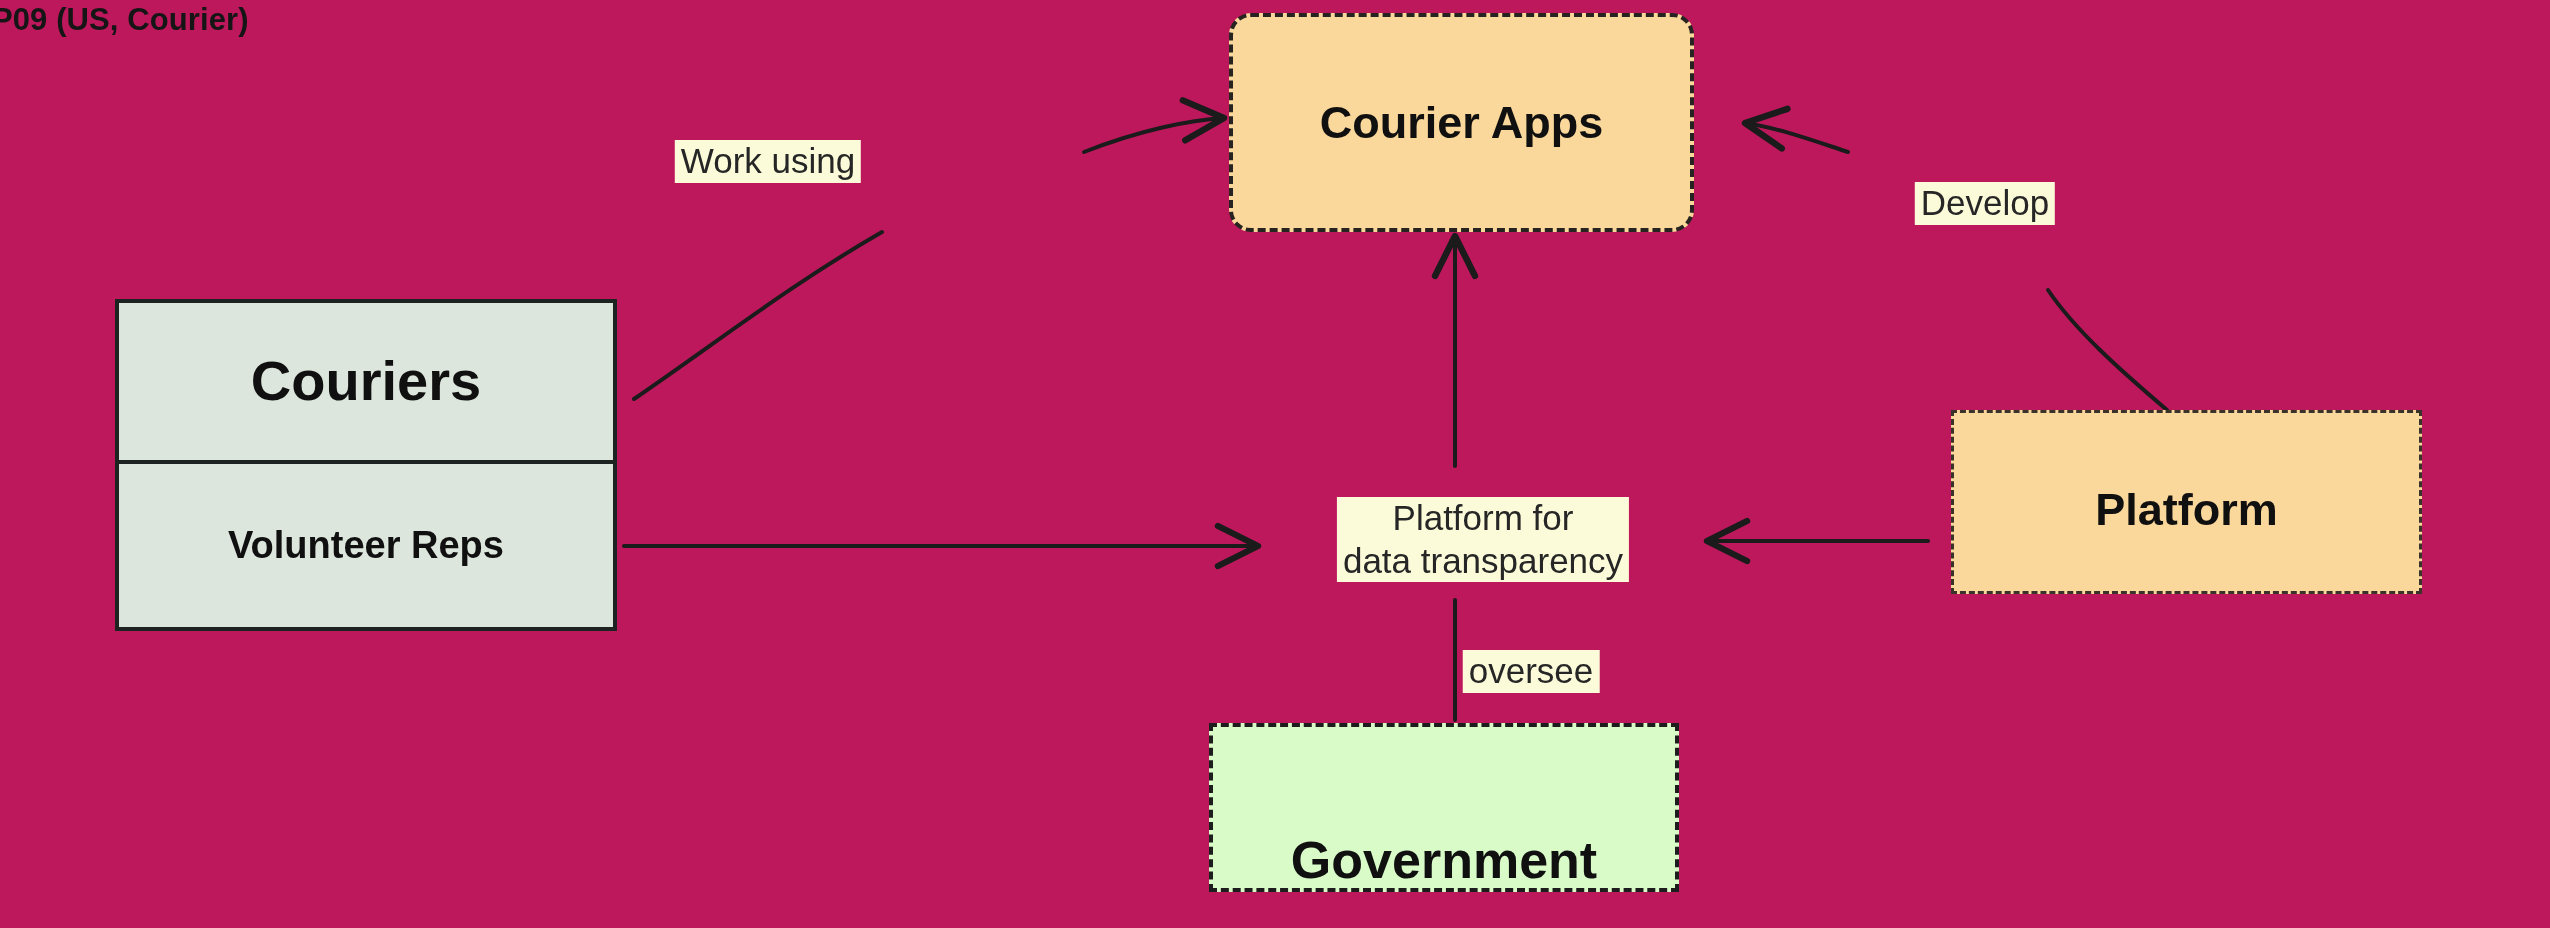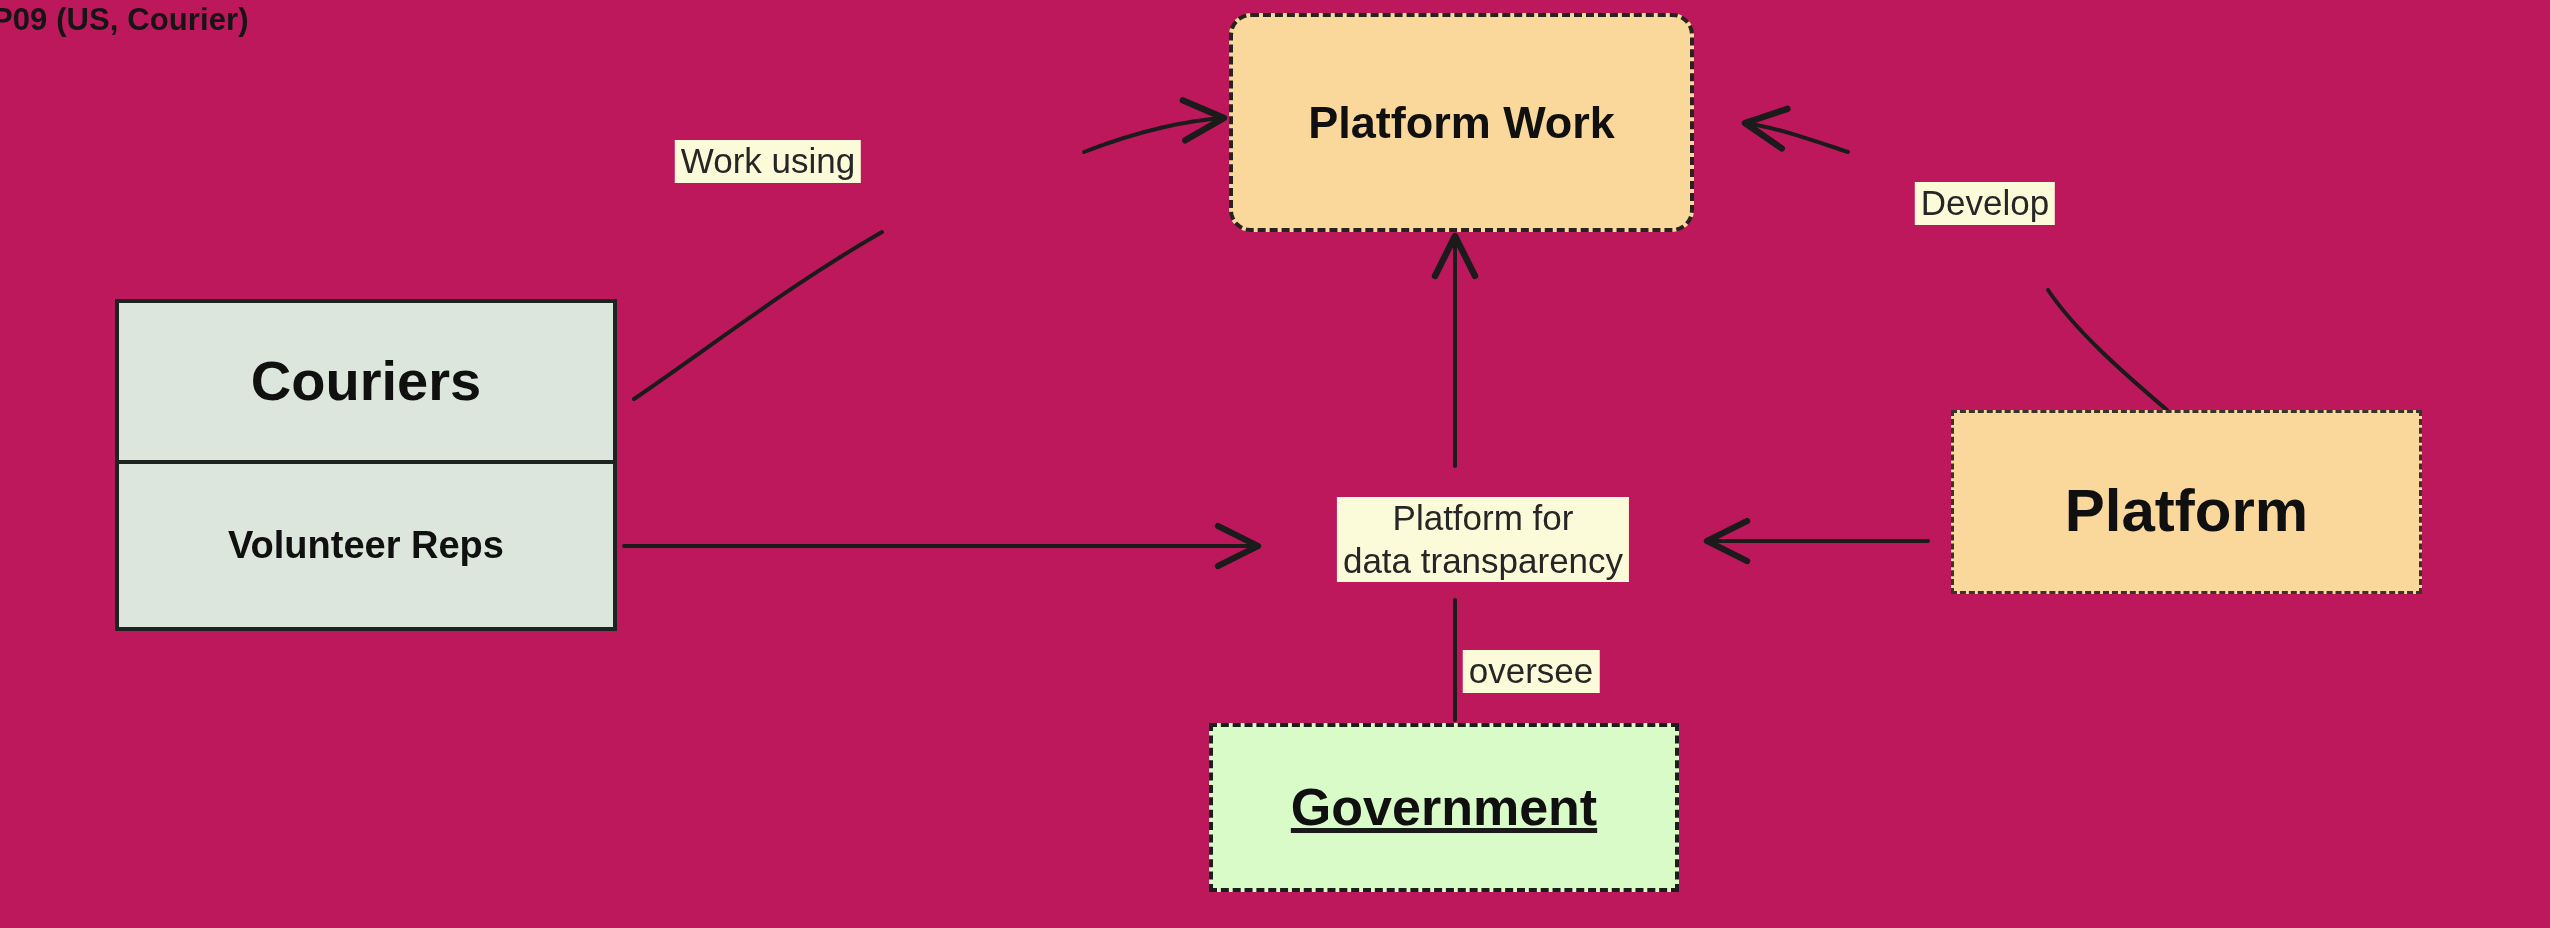"Platform Work" div.node-label { text: Platform Work -> Courier Apps }
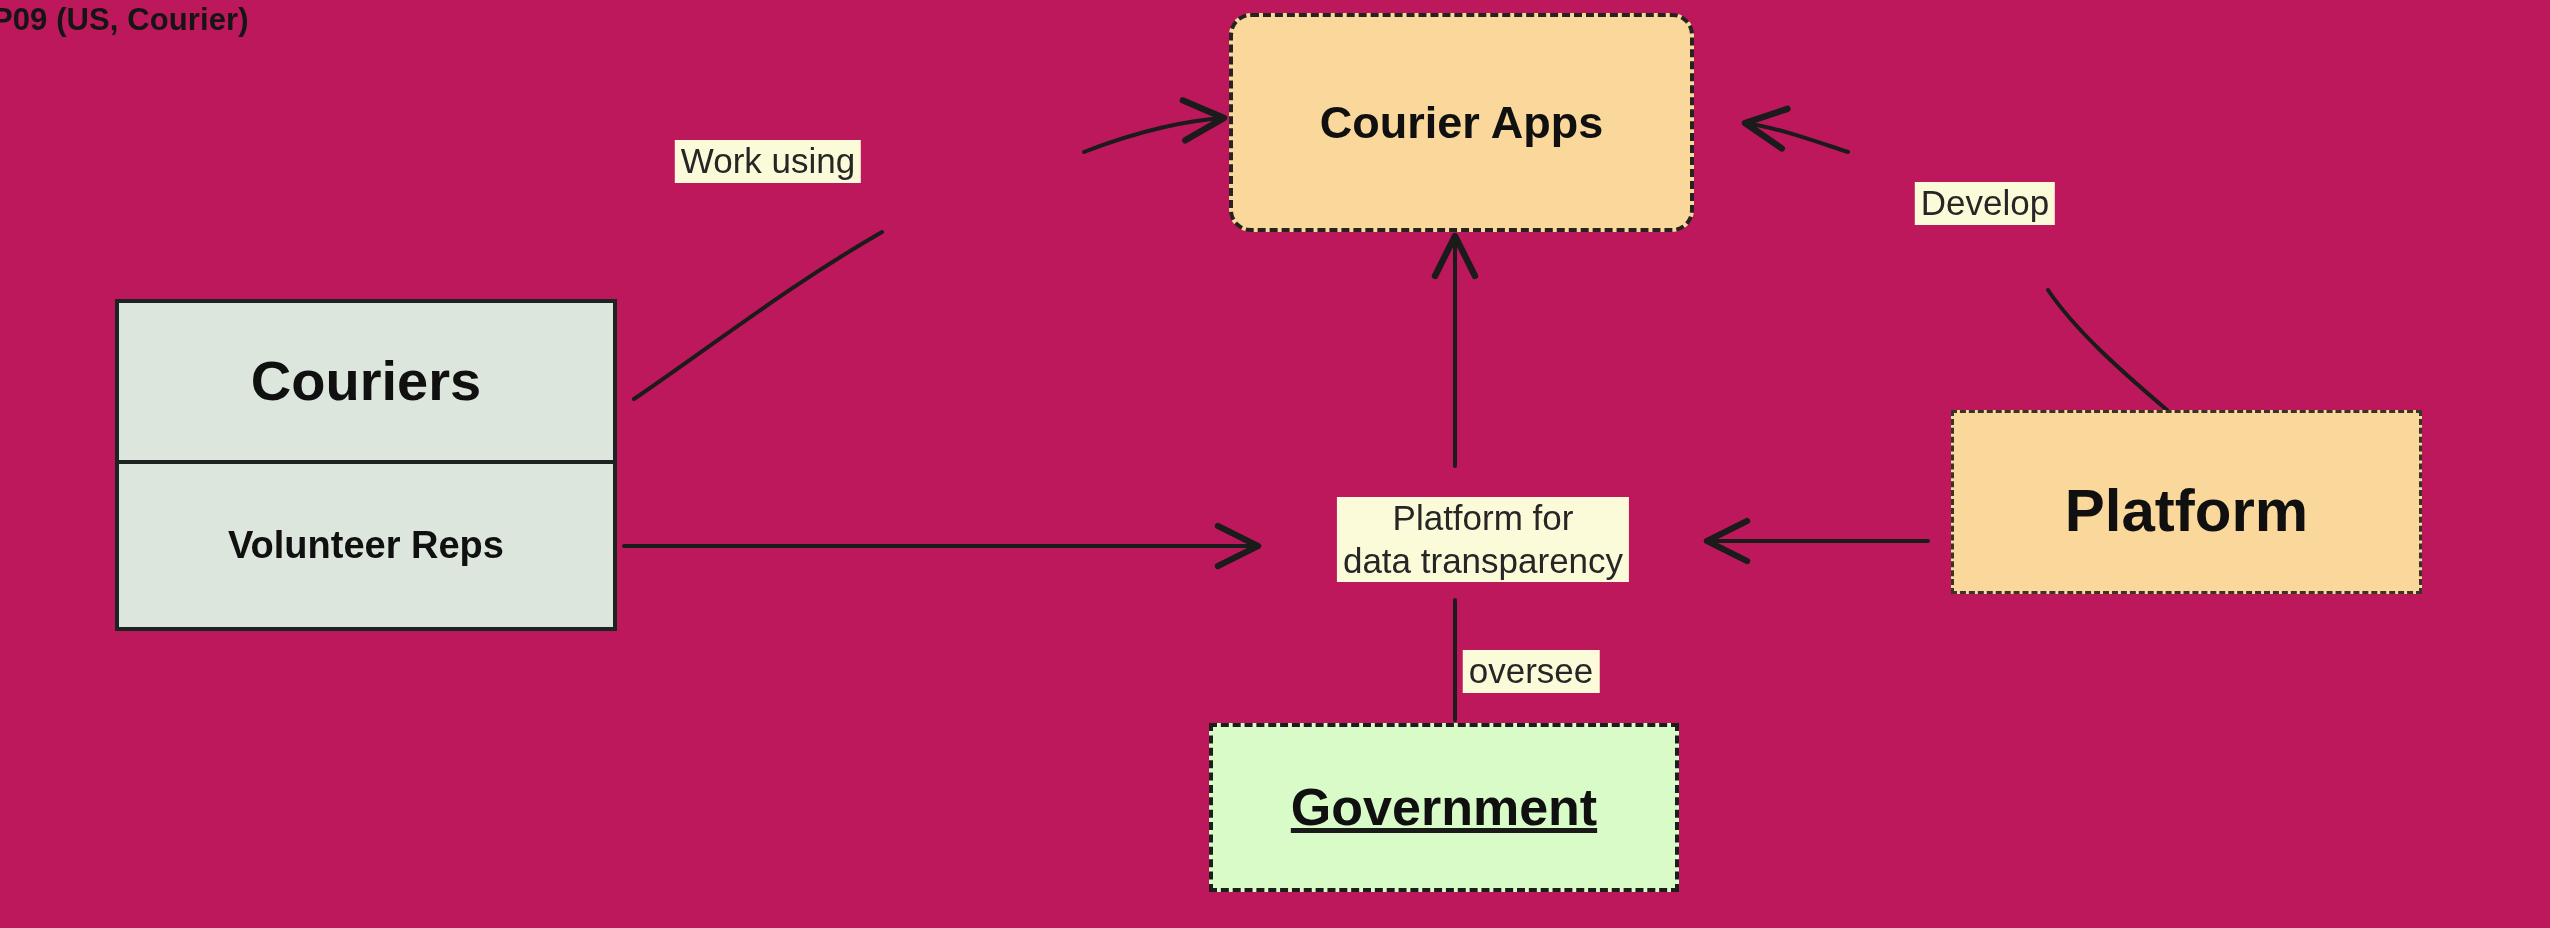"Platform" #node-platform .node-label { font-size: 60px -> 45px }
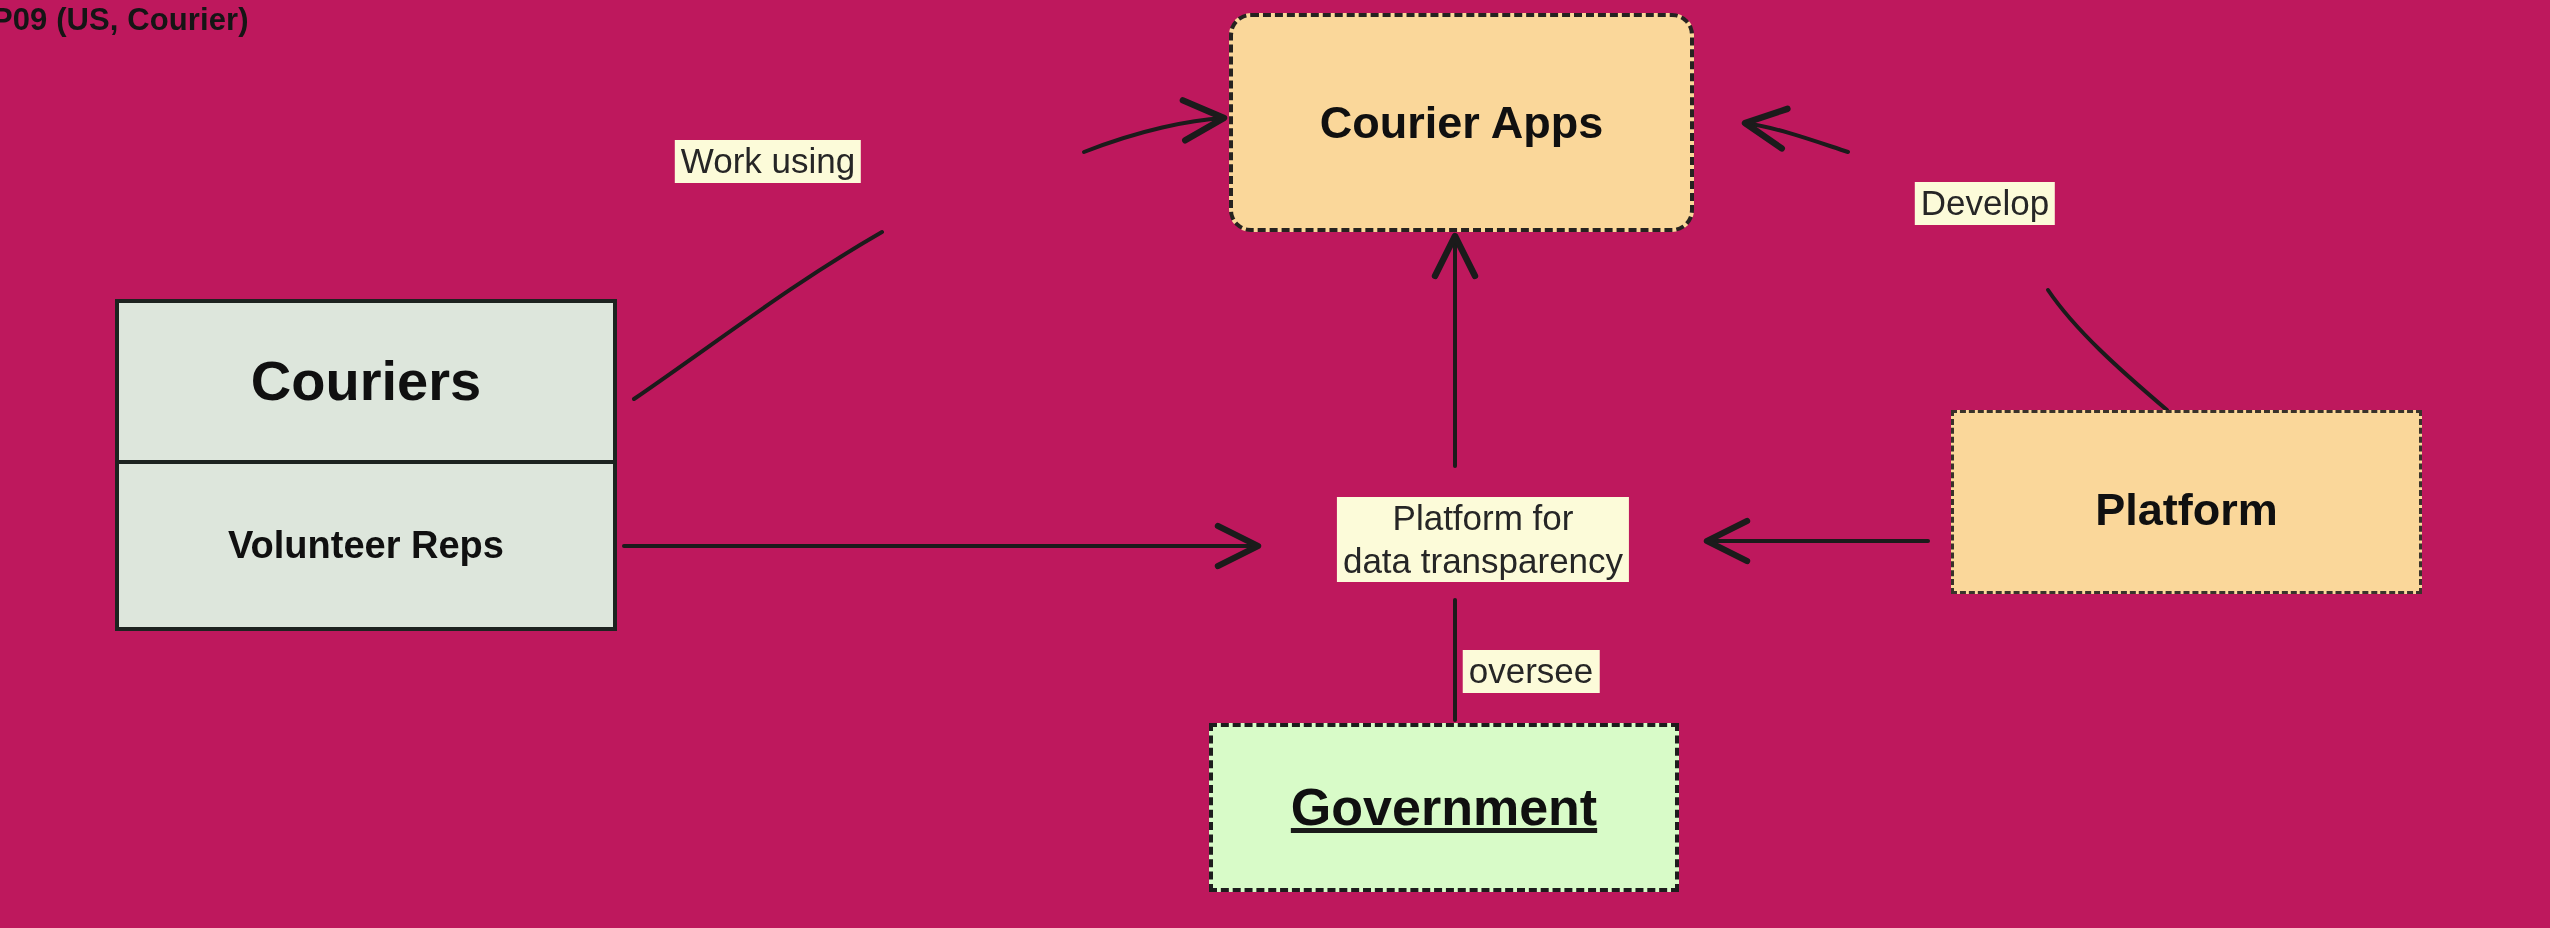"Government" #node-government { justify-content: center -> flex-end; text-decoration: underline -> none }
